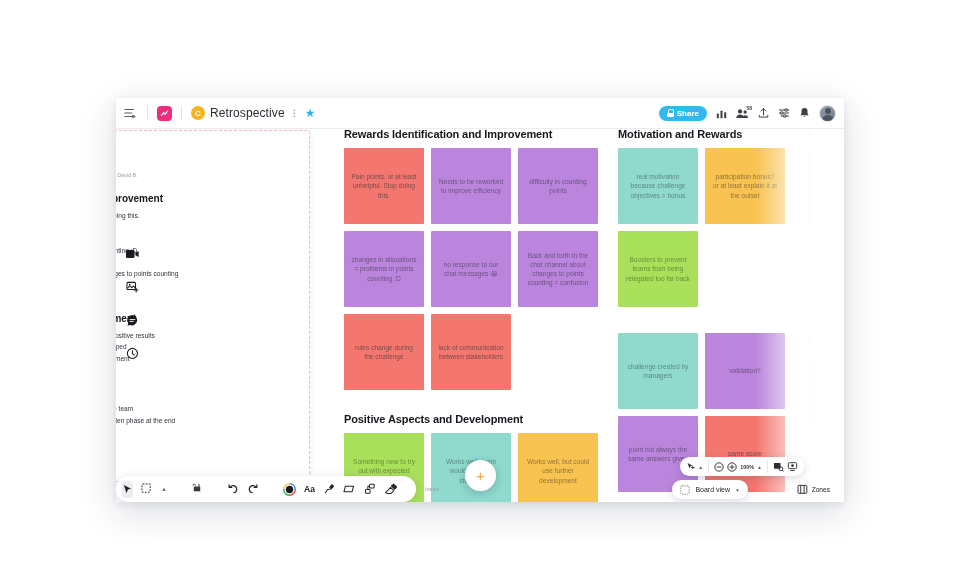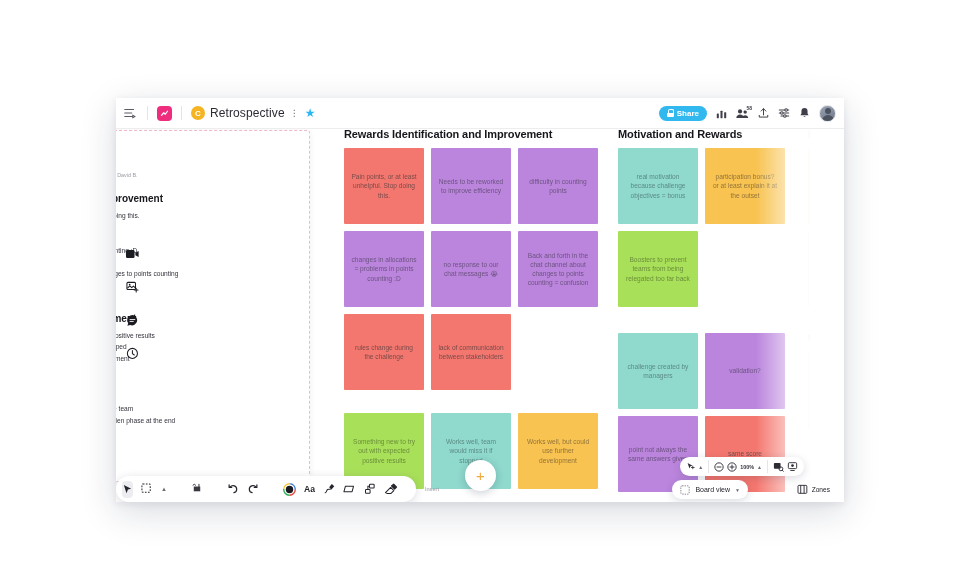"Positive Aspects and Development" div.gtitle { html: none -> <div>Positive Aspects and Development</div> }
